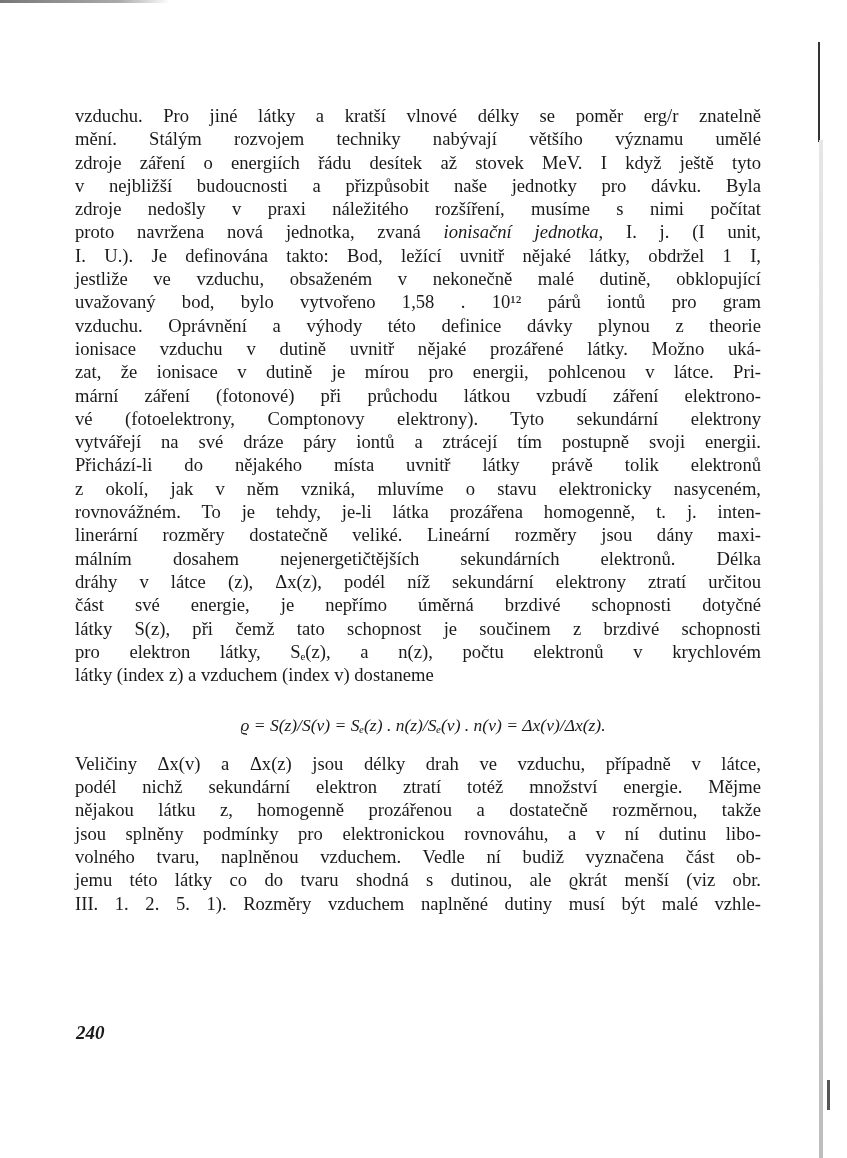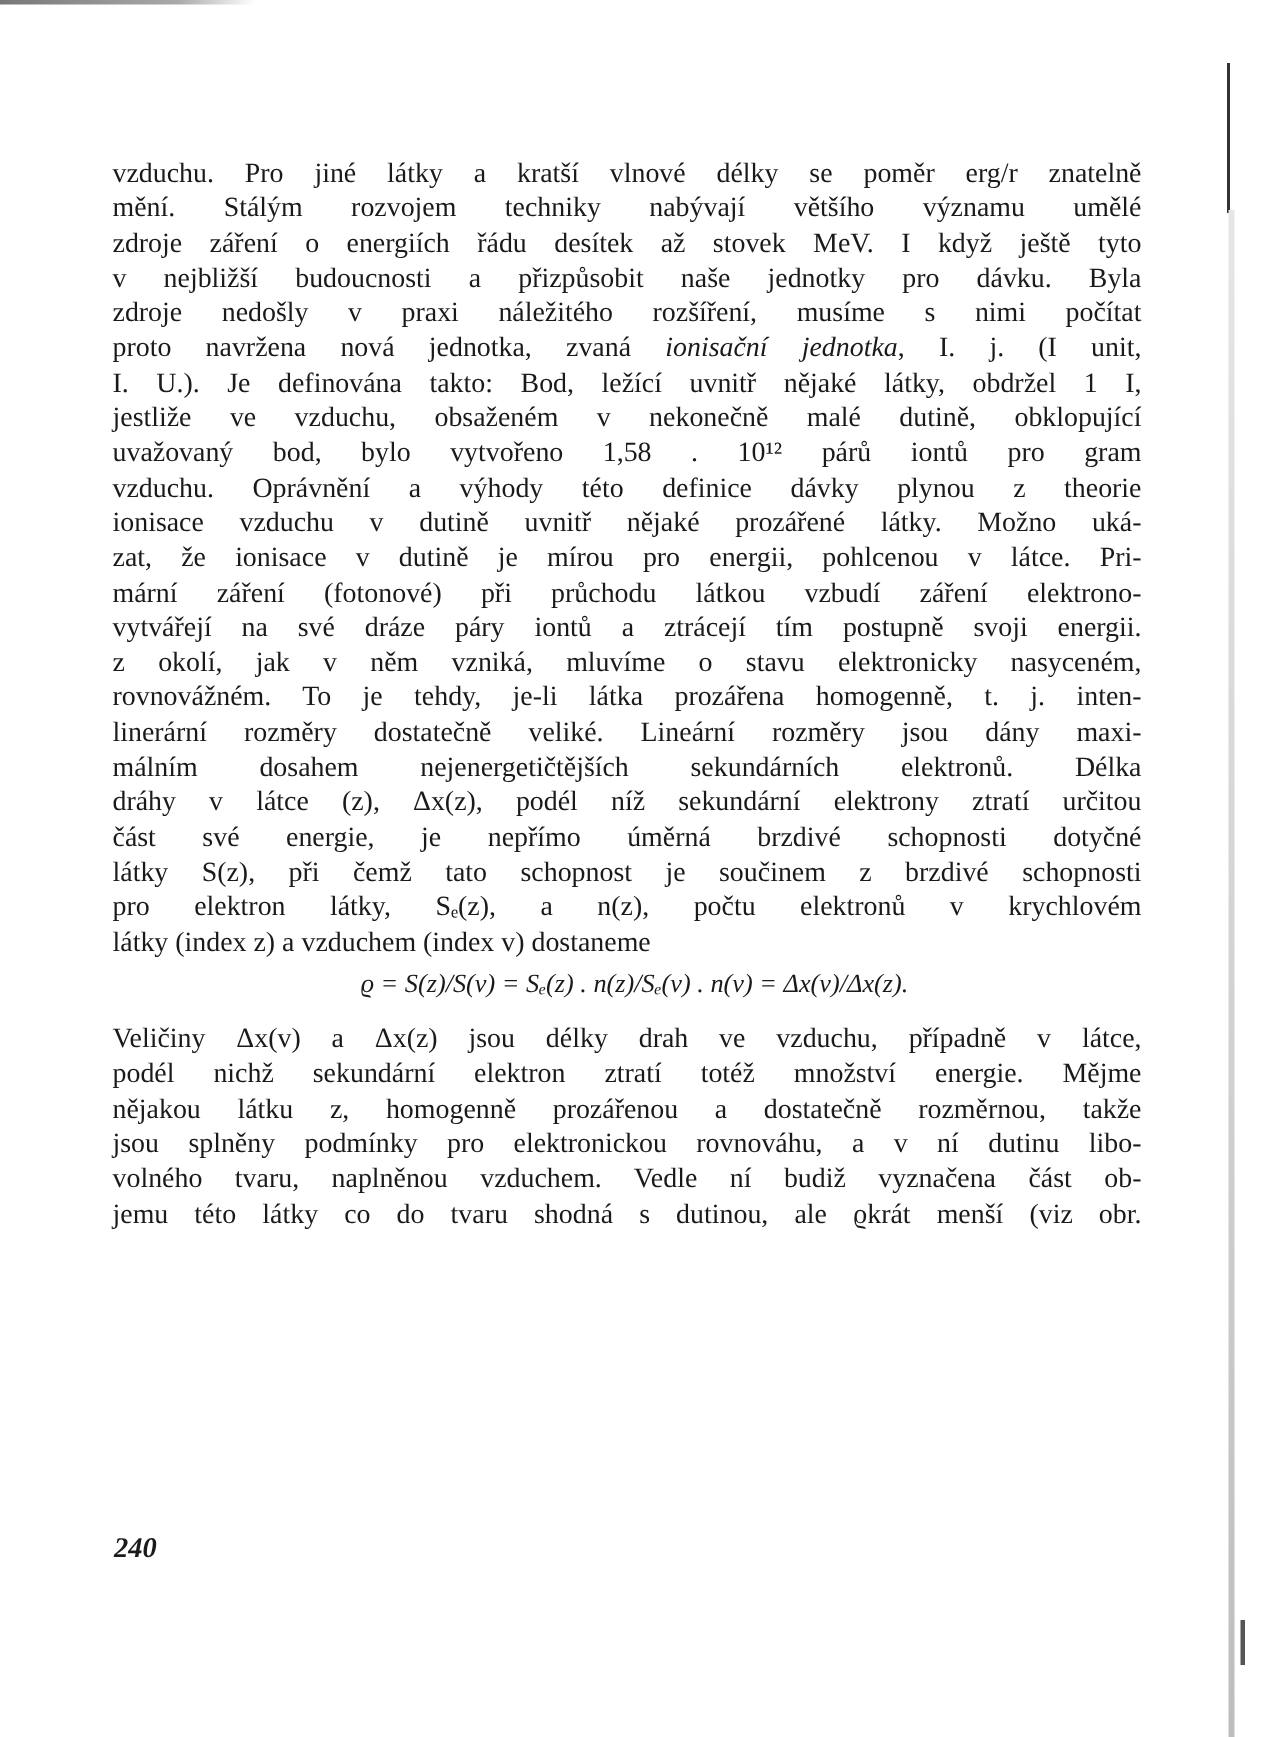"vé (fotoelektrony, Comptonovy" span.line { html: none -> <span>vé (fotoelektrony, Comptonovy elektrony). Tyto sekundární elektrony</span> }
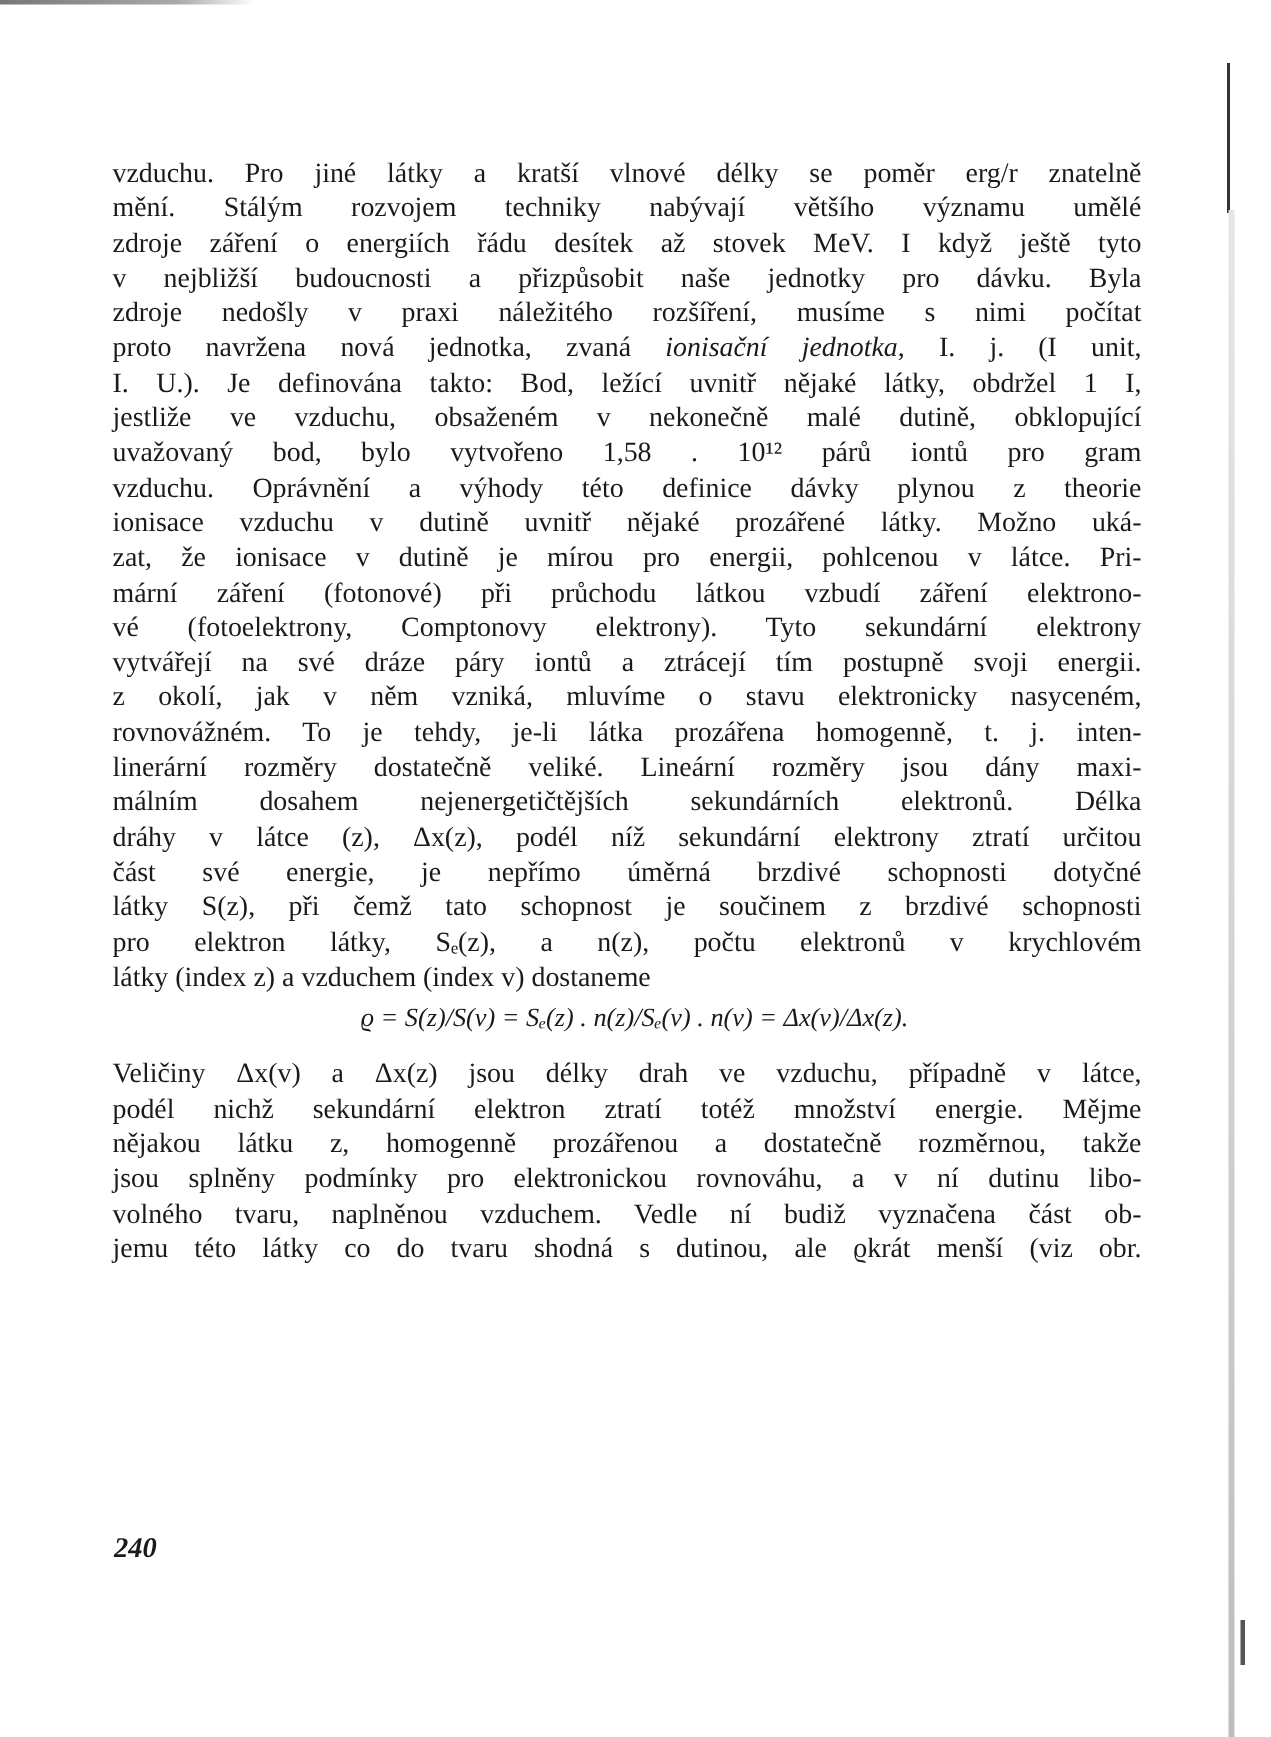"Přichází-li do nějakého místa uvnitř" span.line { html: none -> <span>Přichází-li do nějakého místa uvnitř látky právě tolik elektronů</span> }
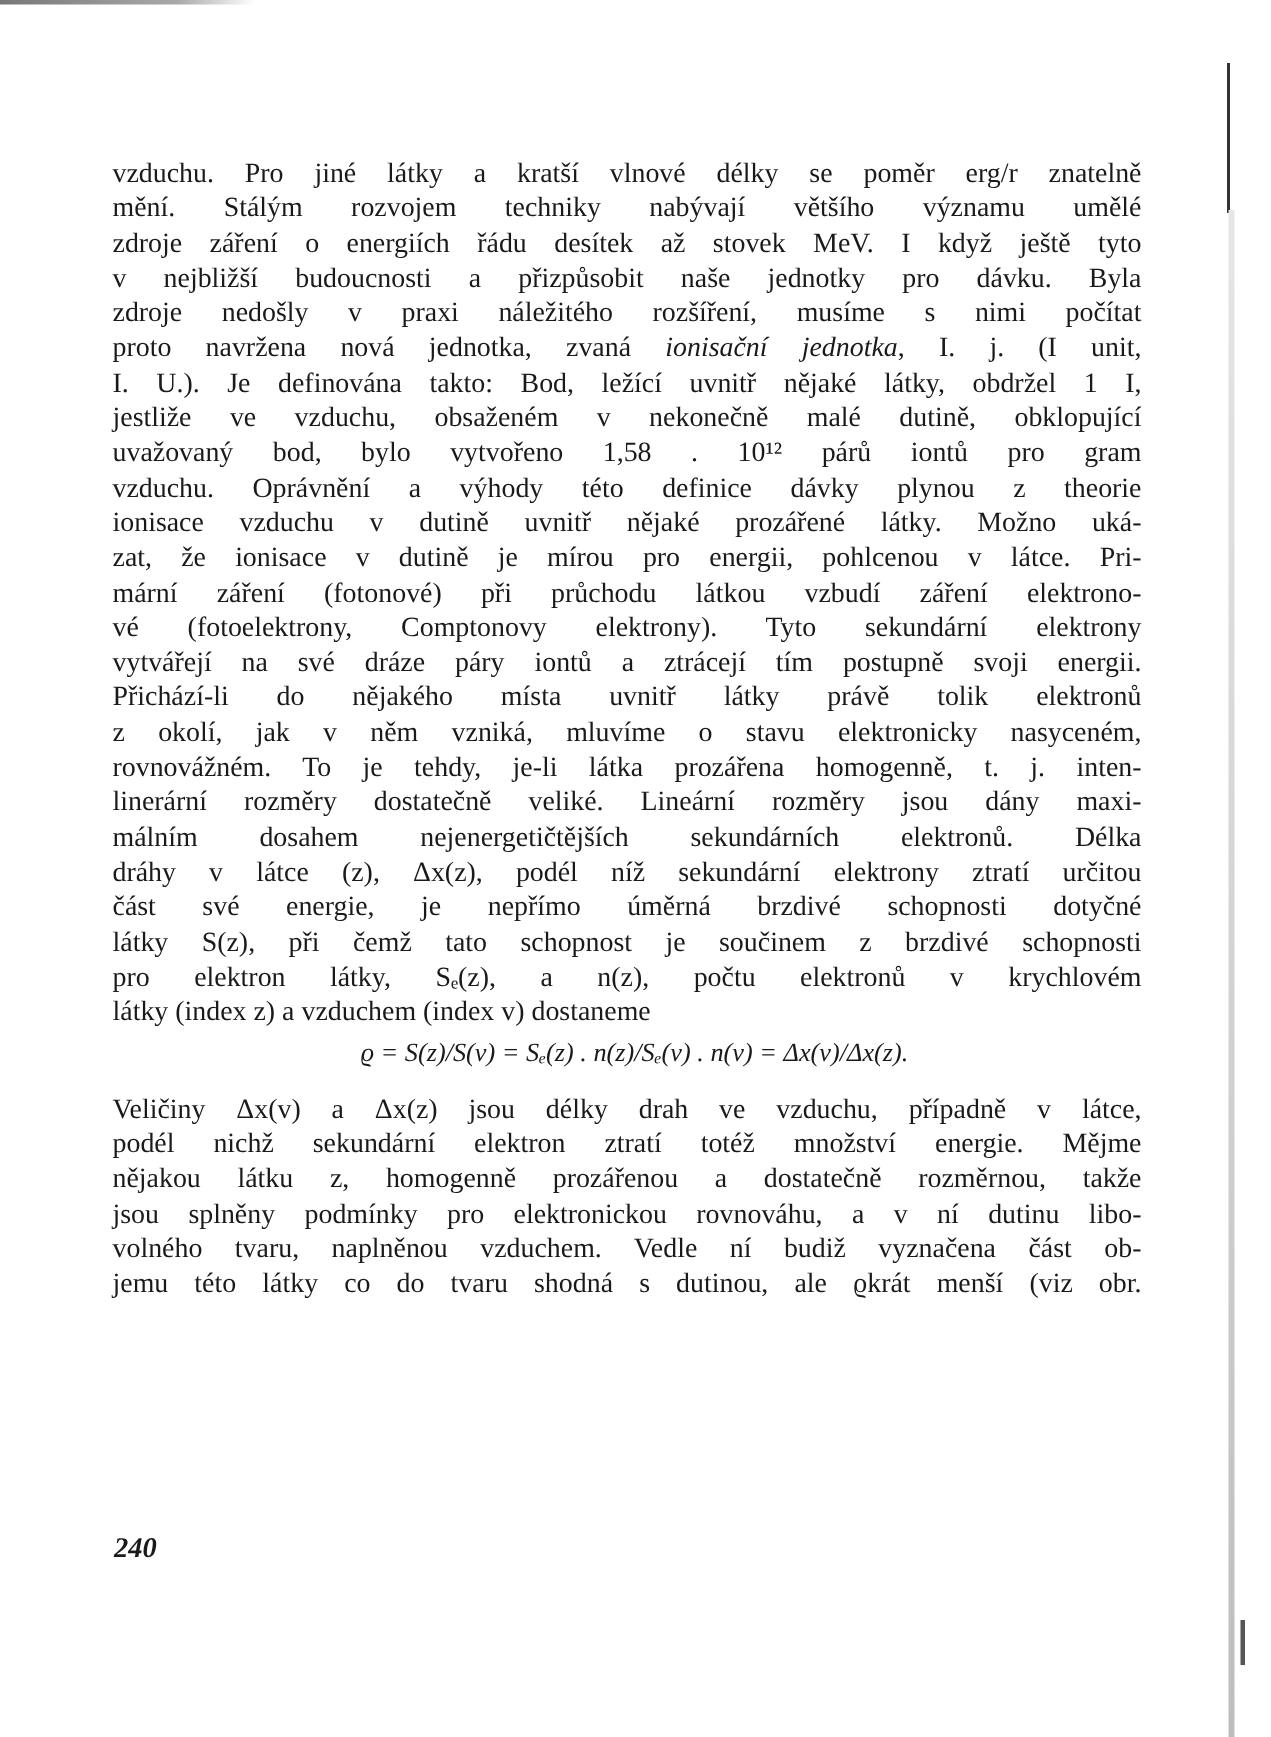"ϱ = S(z)/S(v) = Sₑ(z)" .formula { margin: 4px 0 14px 0 -> 28px 0 14px 0 }
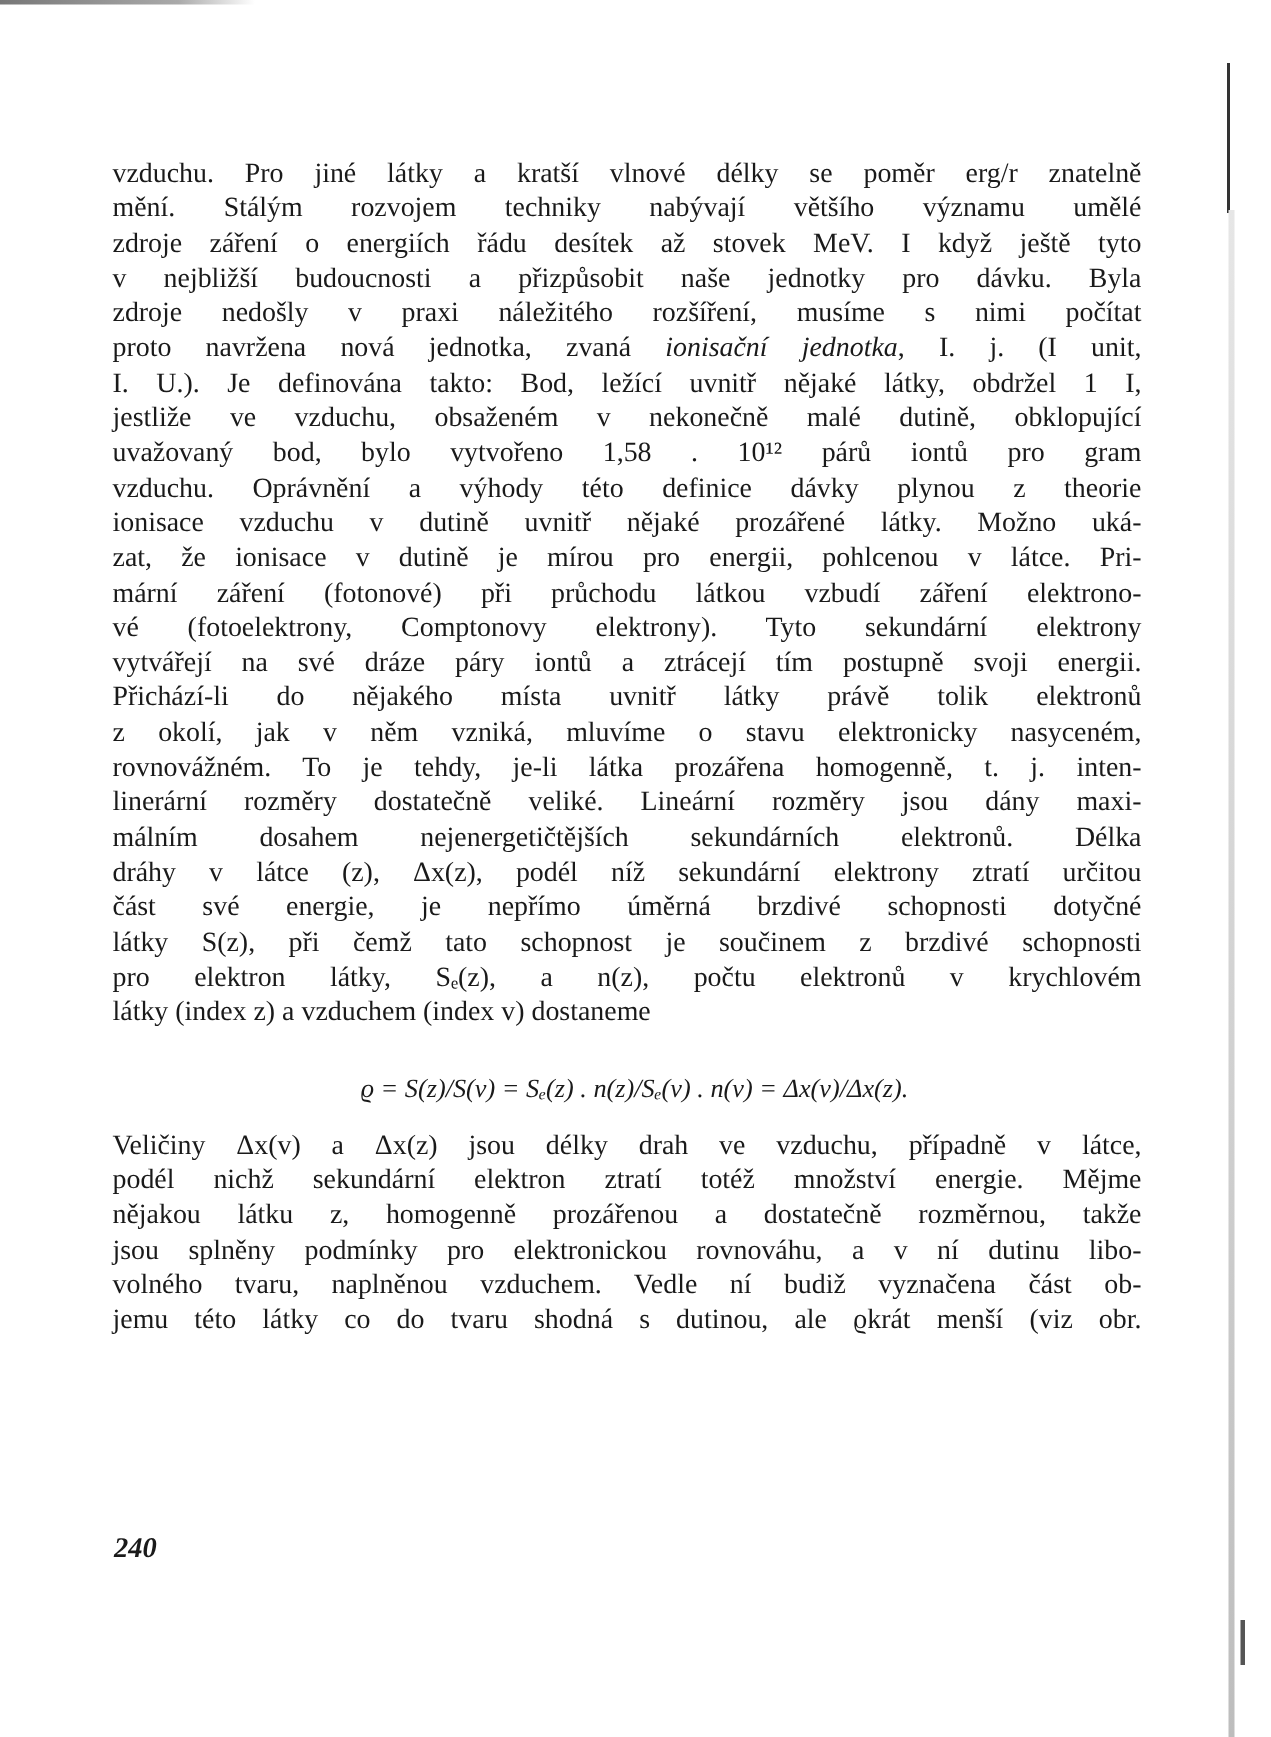"III. 1. 2. 5. 1)." span.line { html: none -> <span>III. 1. 2. 5. 1). Rozměry vzduchem naplněné dutiny musí být malé vzhle-</span> }
